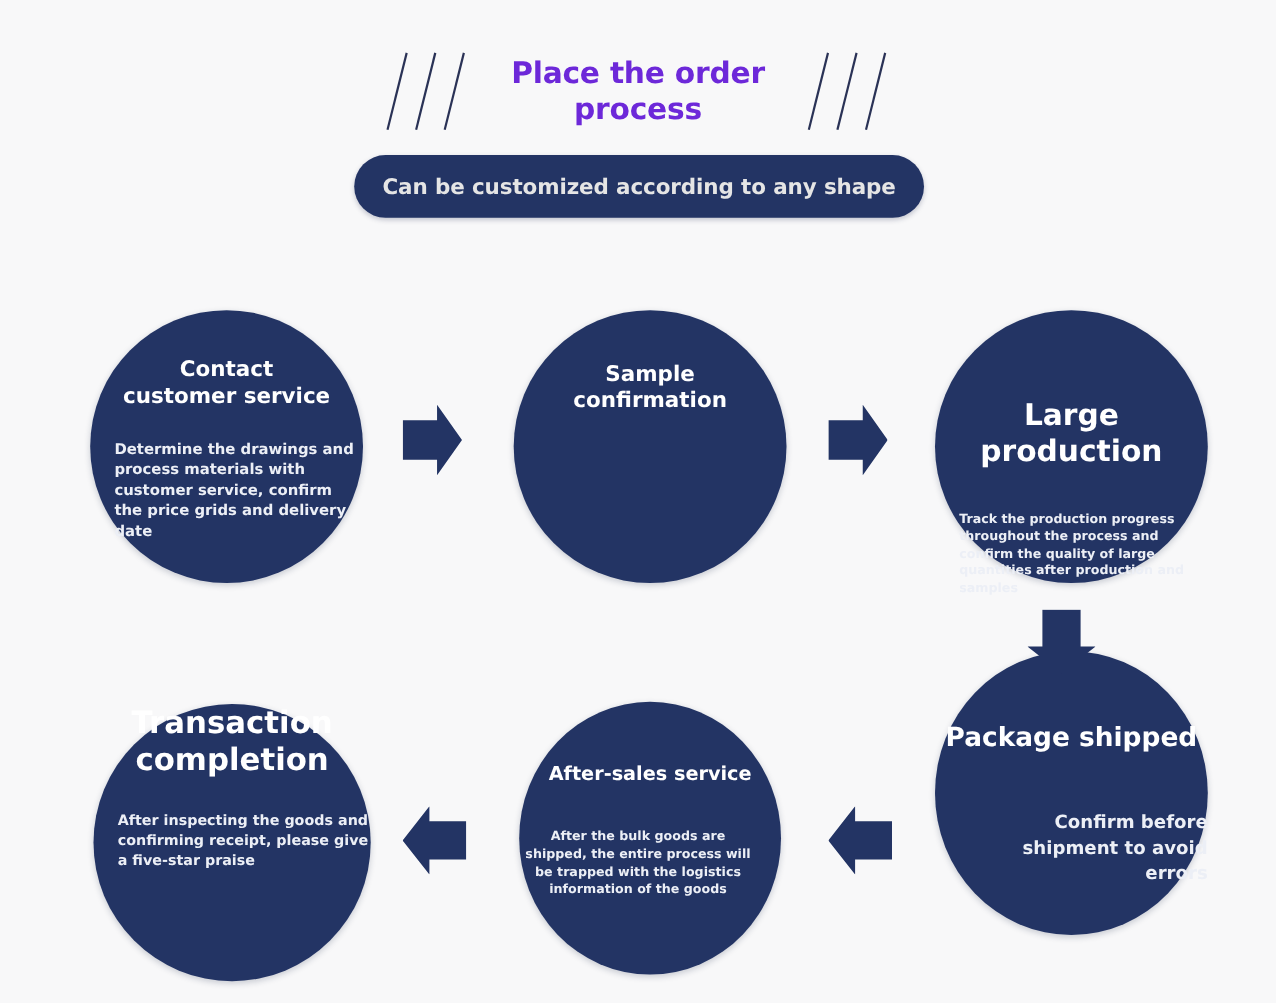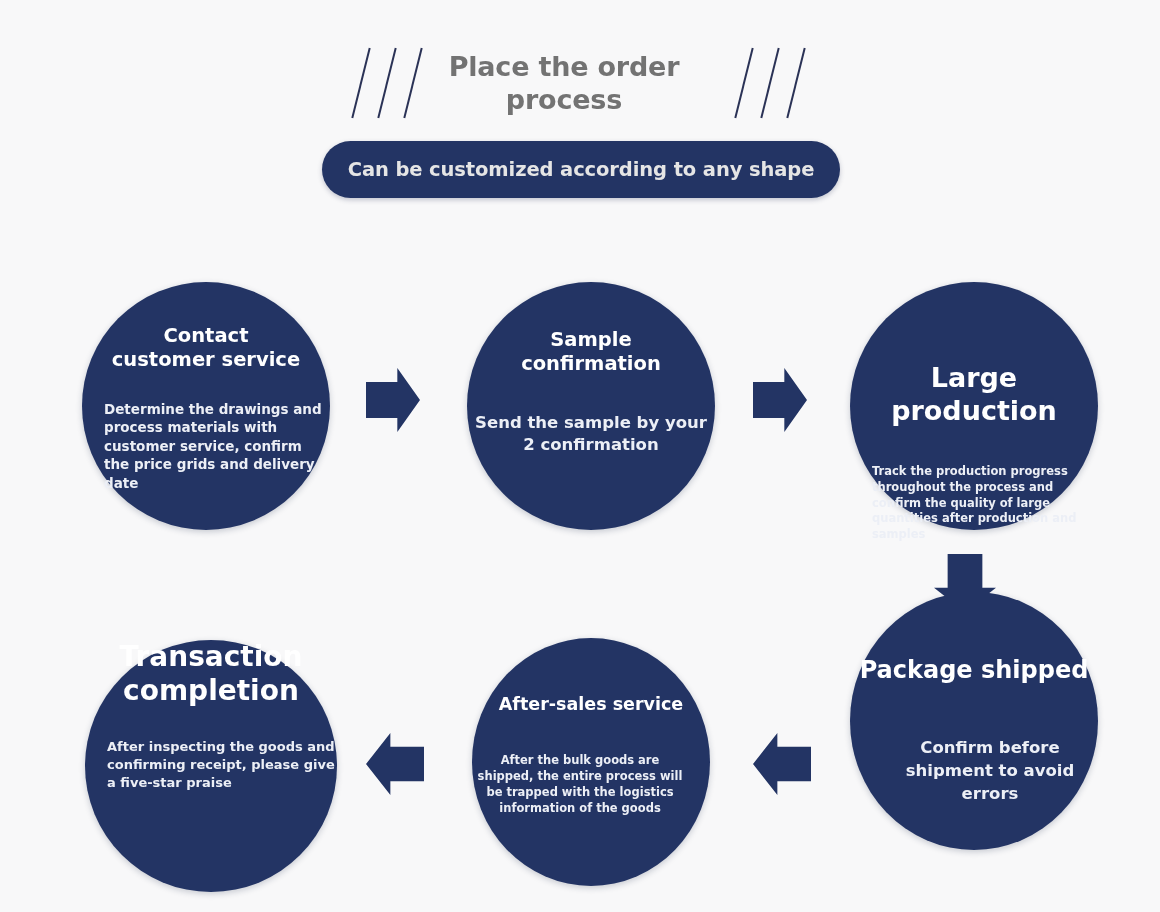"Place the order" .header-title { color: #737373 -> #6d28d9; left: 414px -> 430px }
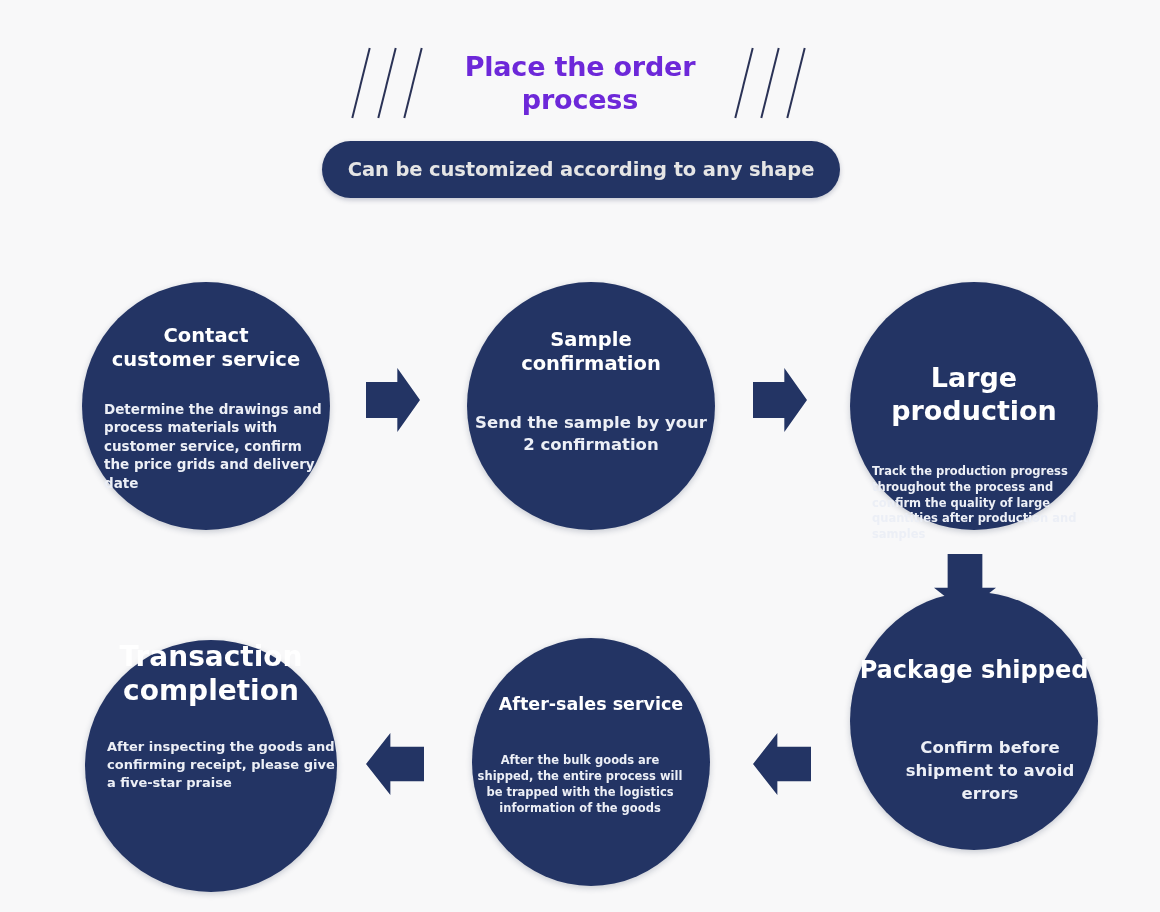"Send the sample by your" div.body { html: <div>Send the sample by your 2 confirmation</div> -> none }
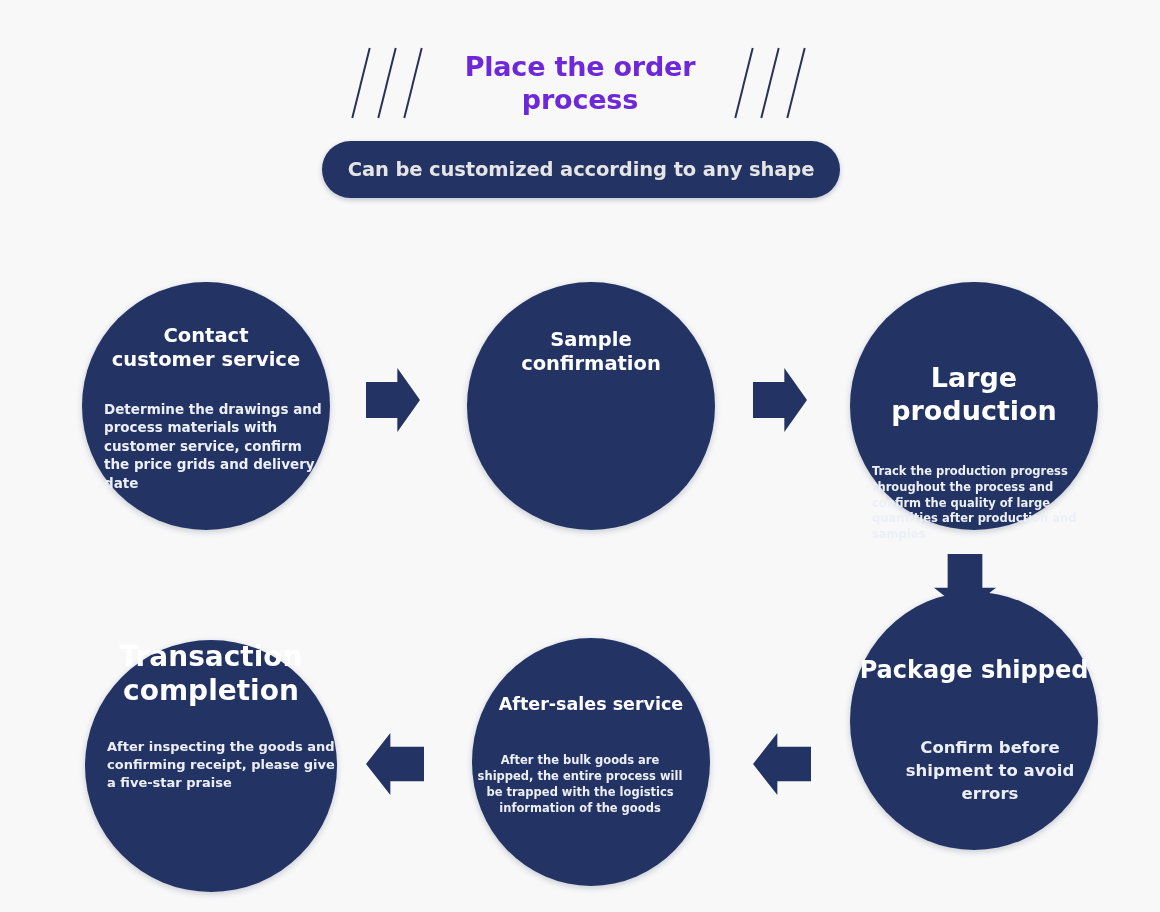"Confirm before shipment to avoid" #node-4 .body { text-align: center -> right }
